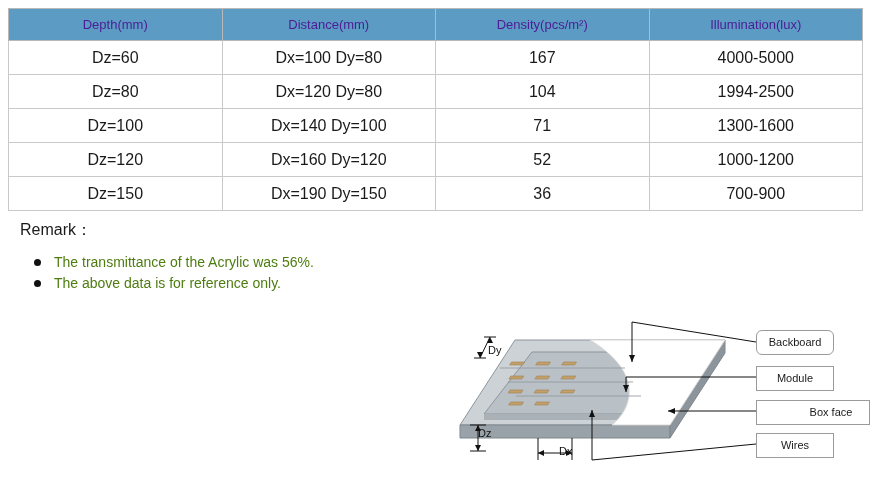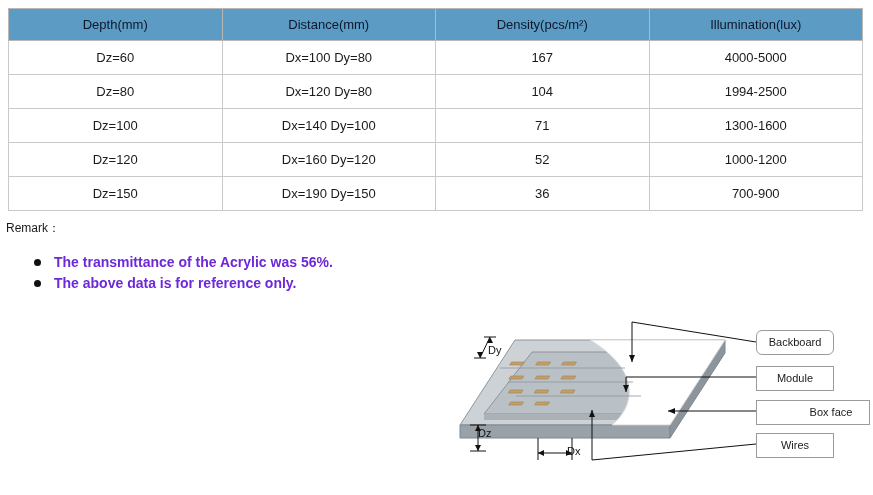"Depth(mm)" table.spec th { color: #0f172a -> #4c1d95 }
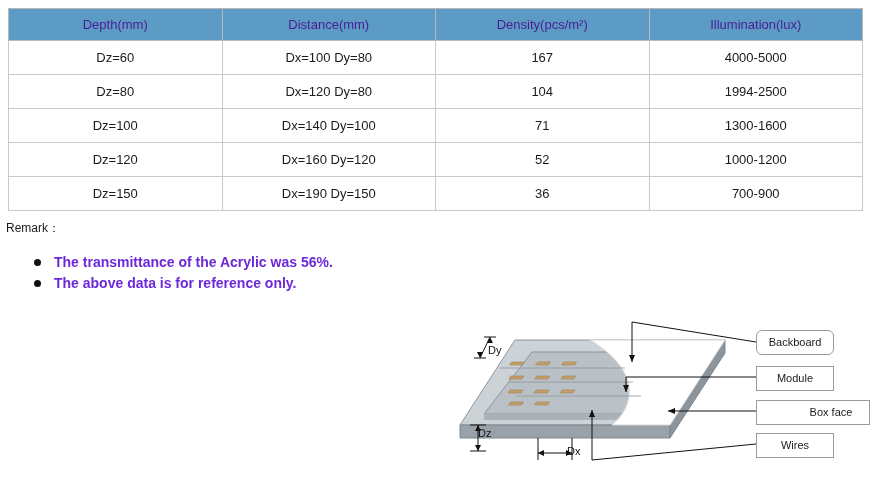"Dz=60" table.spec td { font-size: 13px -> 16px }
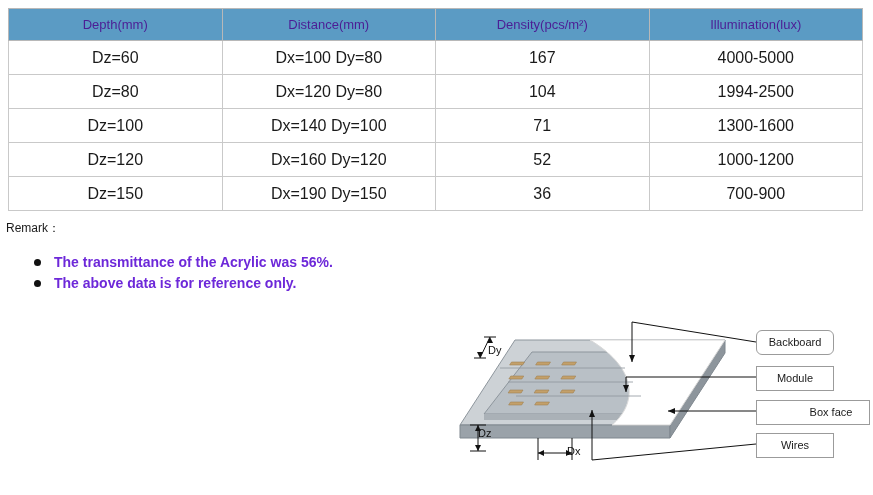"Remark：" .remark-title { font-size: 12px -> 16px; left: 6px -> 20px }
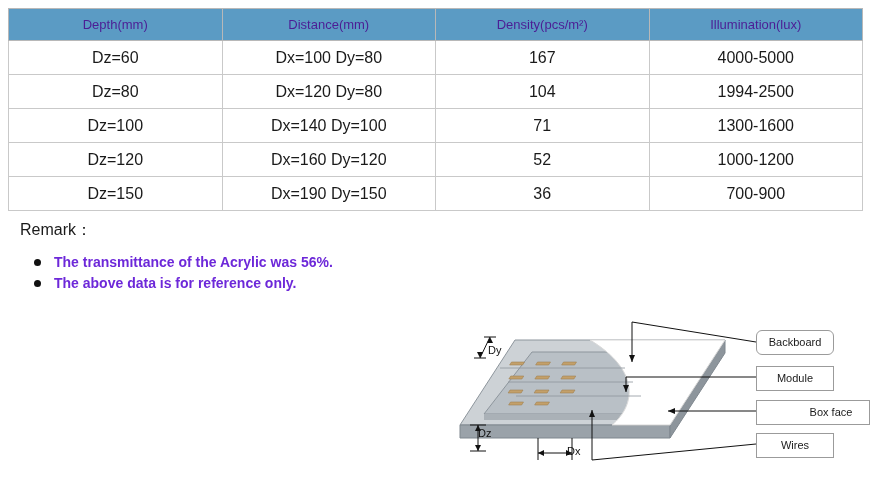"The transmittance of the Acrylic" .remark-list li { color: #6d28d9 -> #4d7c0f; font-weight: bold -> none }
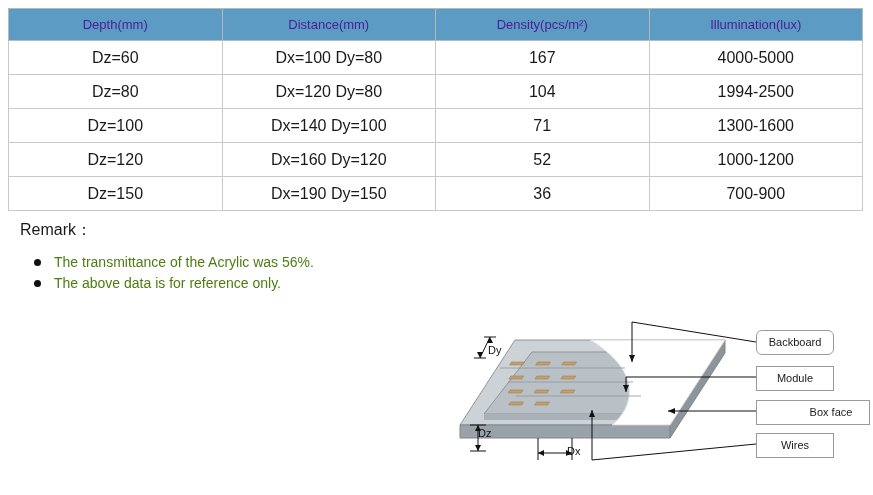"Dx" .lbl-dx { left: 112px -> 104px }
